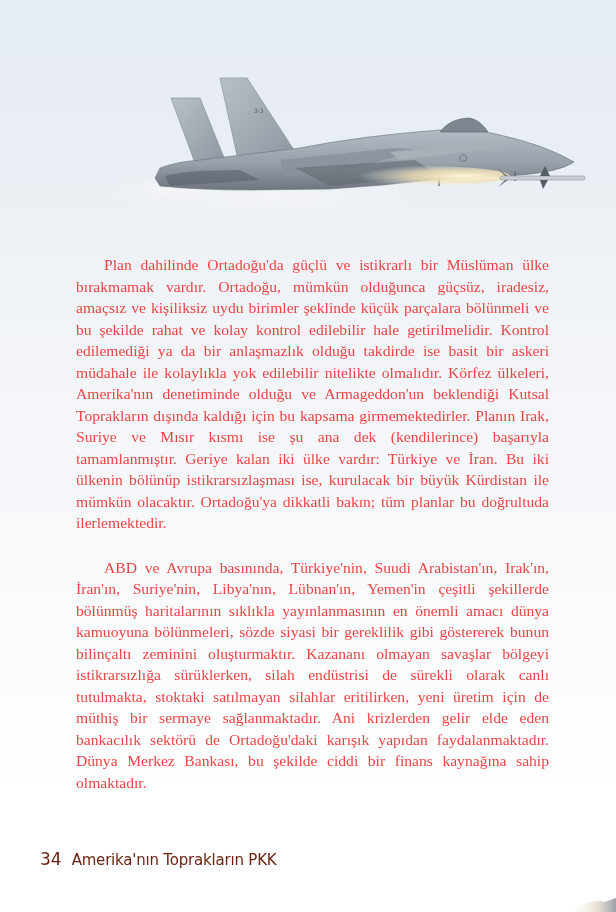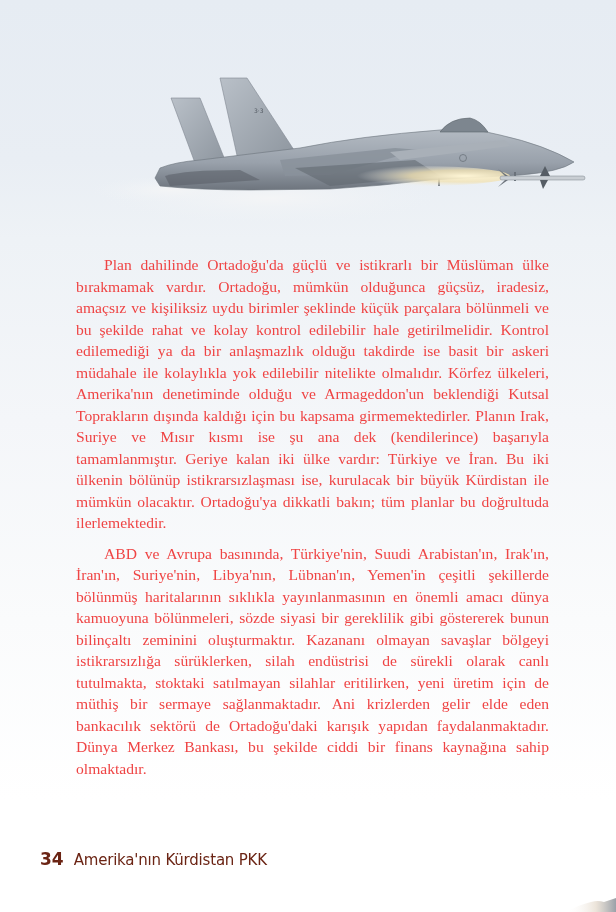"ABD ve Avrupa basınında, Türkiye'nin," .body-text p + p { margin-top: 9px -> 23px }
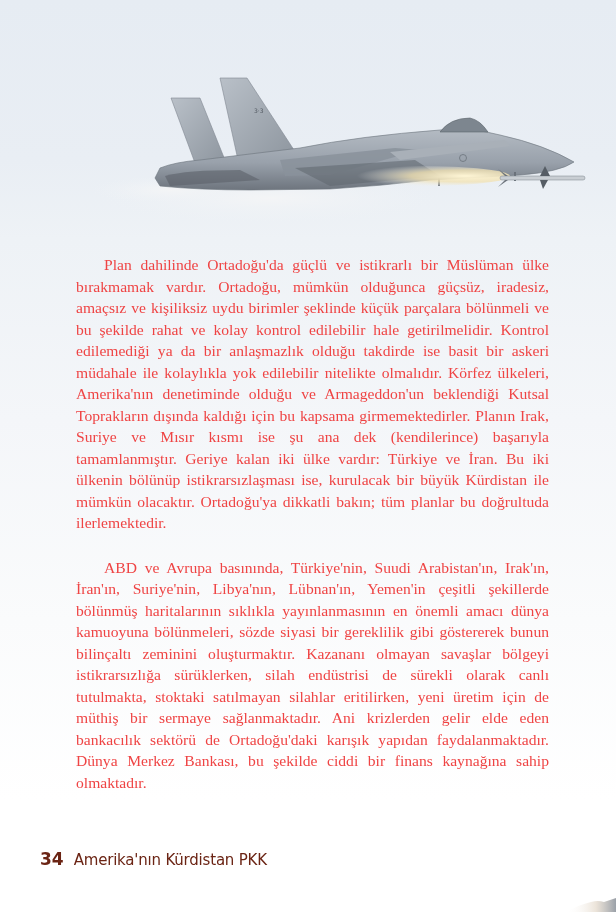"34" .page-number { font-weight: bold -> normal }
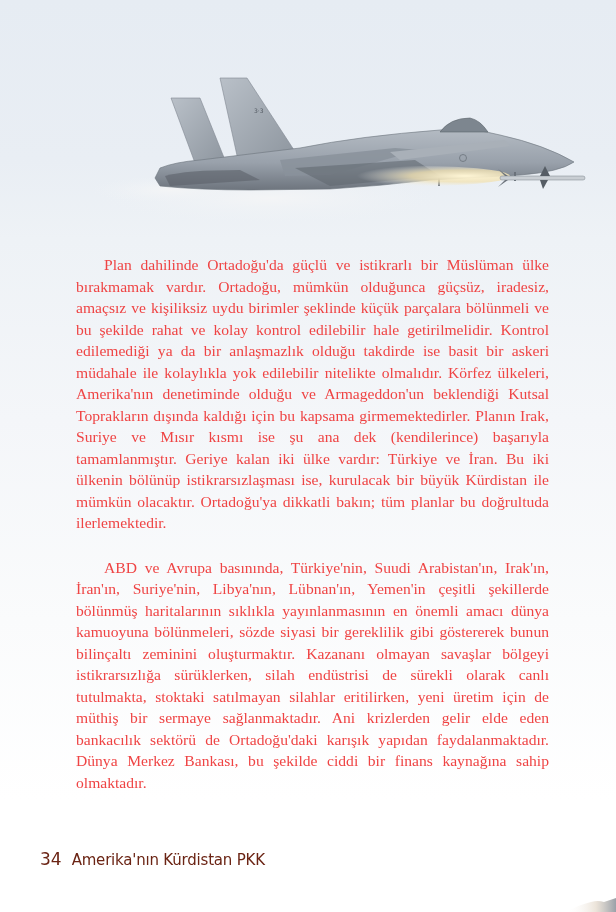"Amerika'nın Kürdistan PKK" span.running-title { text: Kürdistan -> Toprakların }
